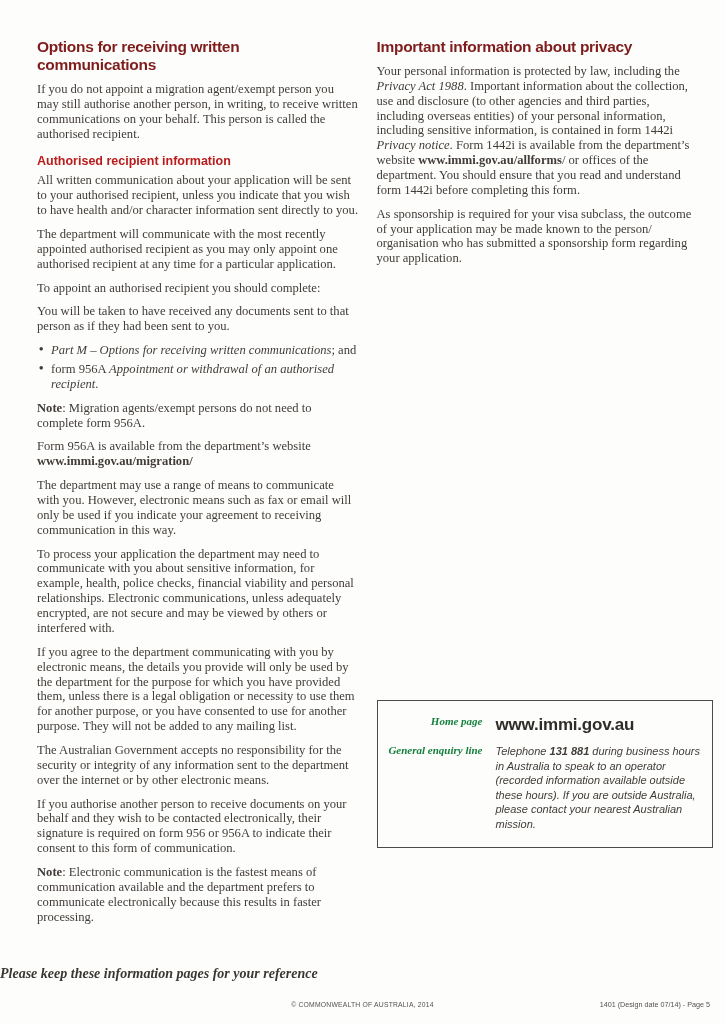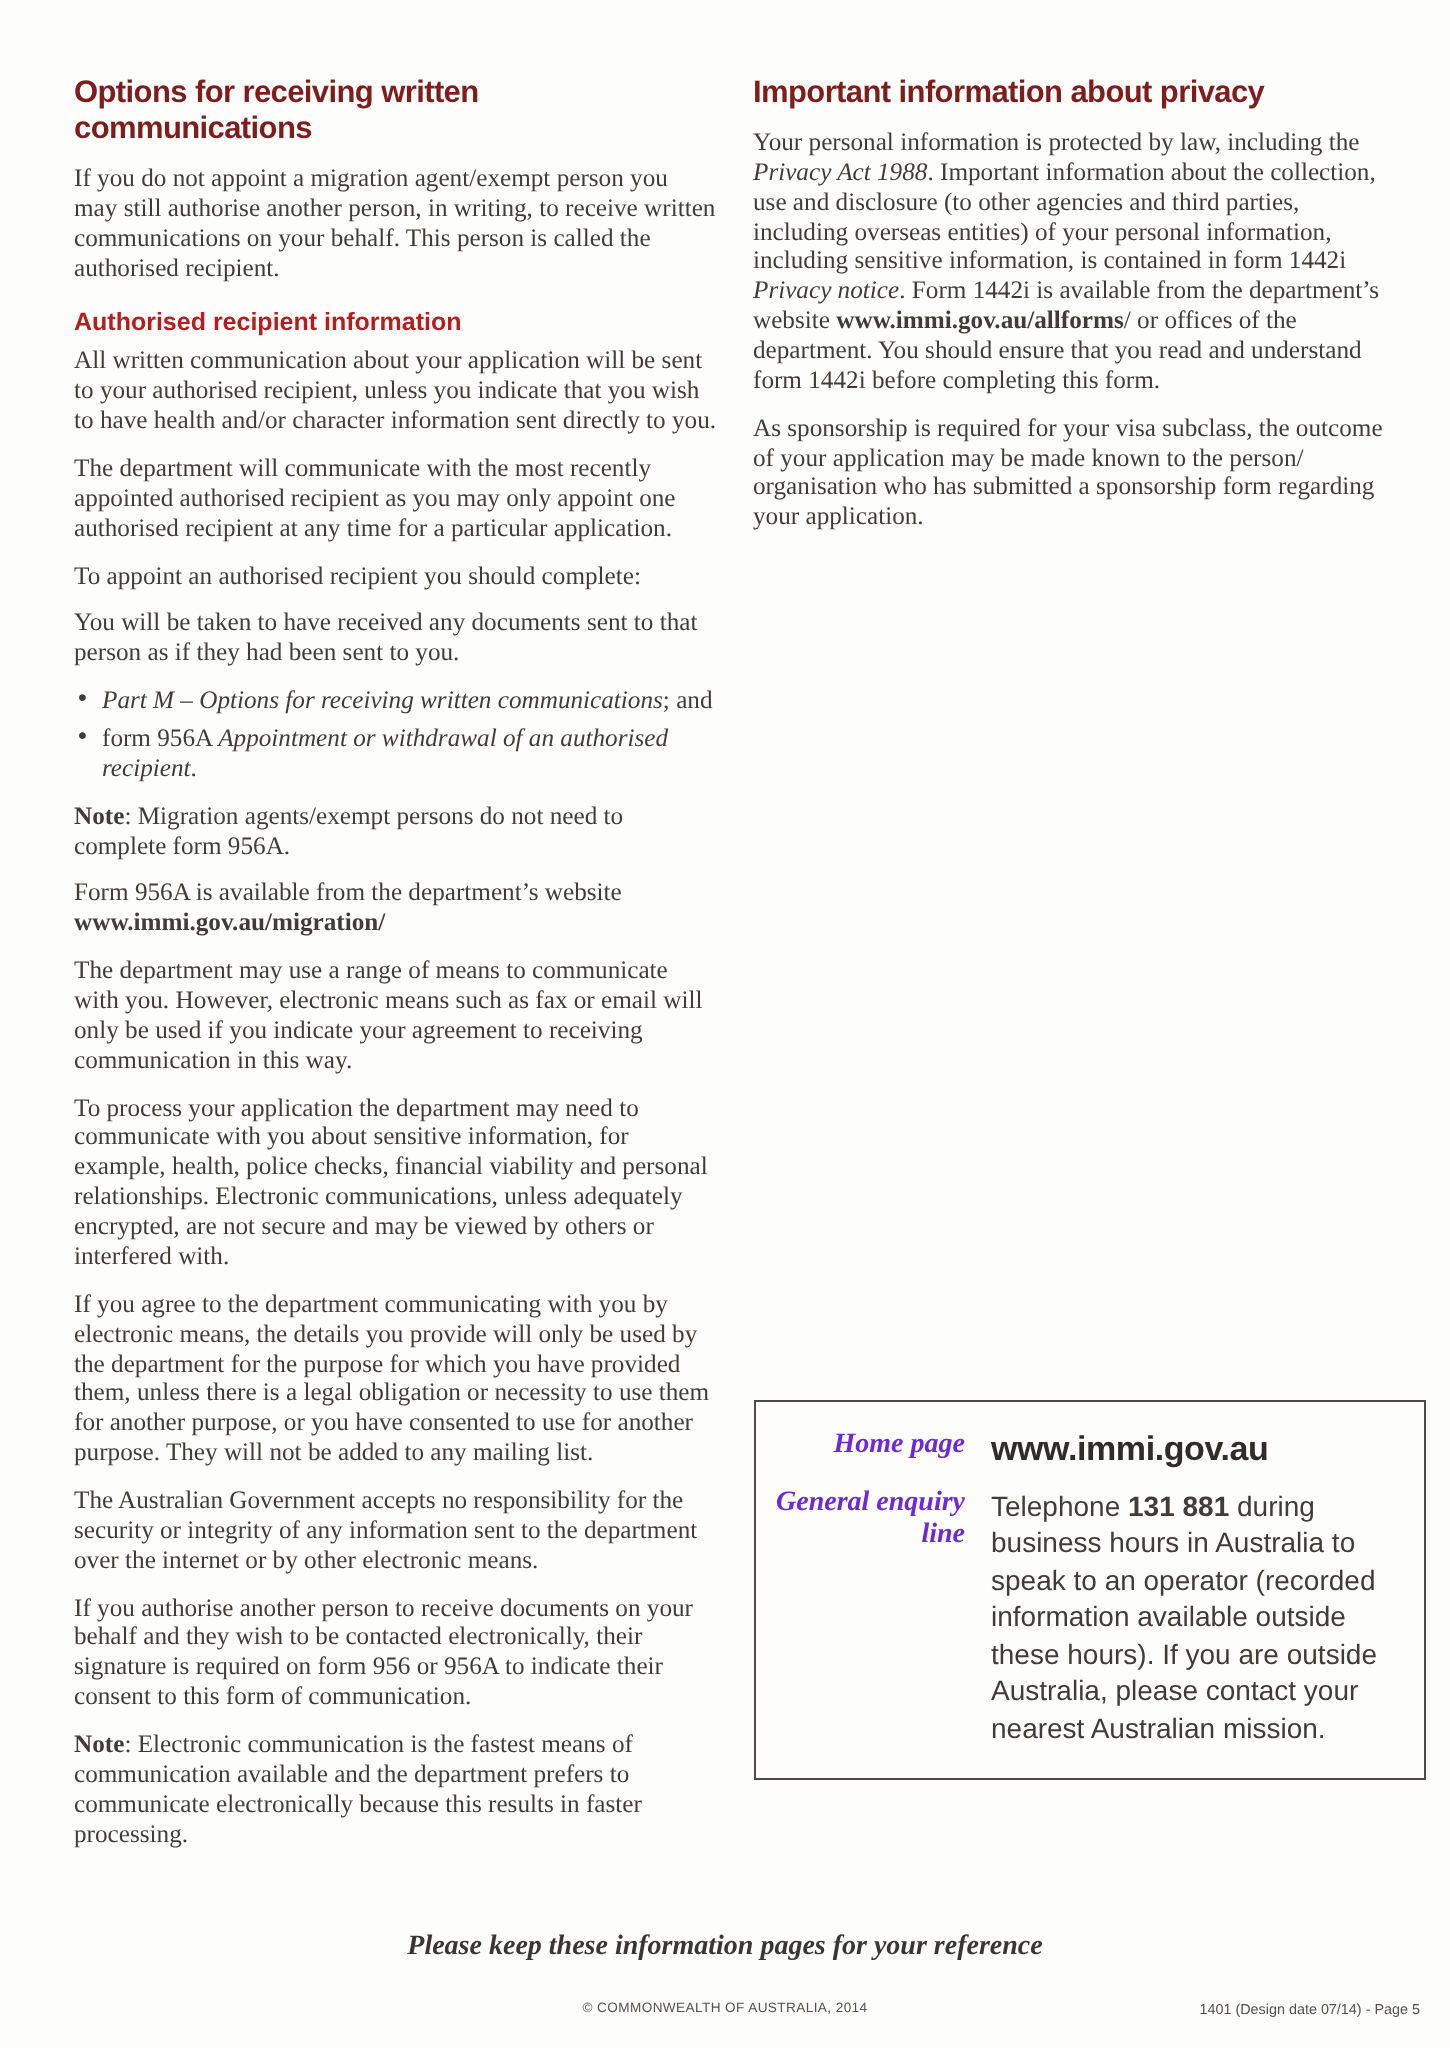"Home page" .contact-label { color: #6d28d9 -> #15803d; font-size: 14px -> 11px }
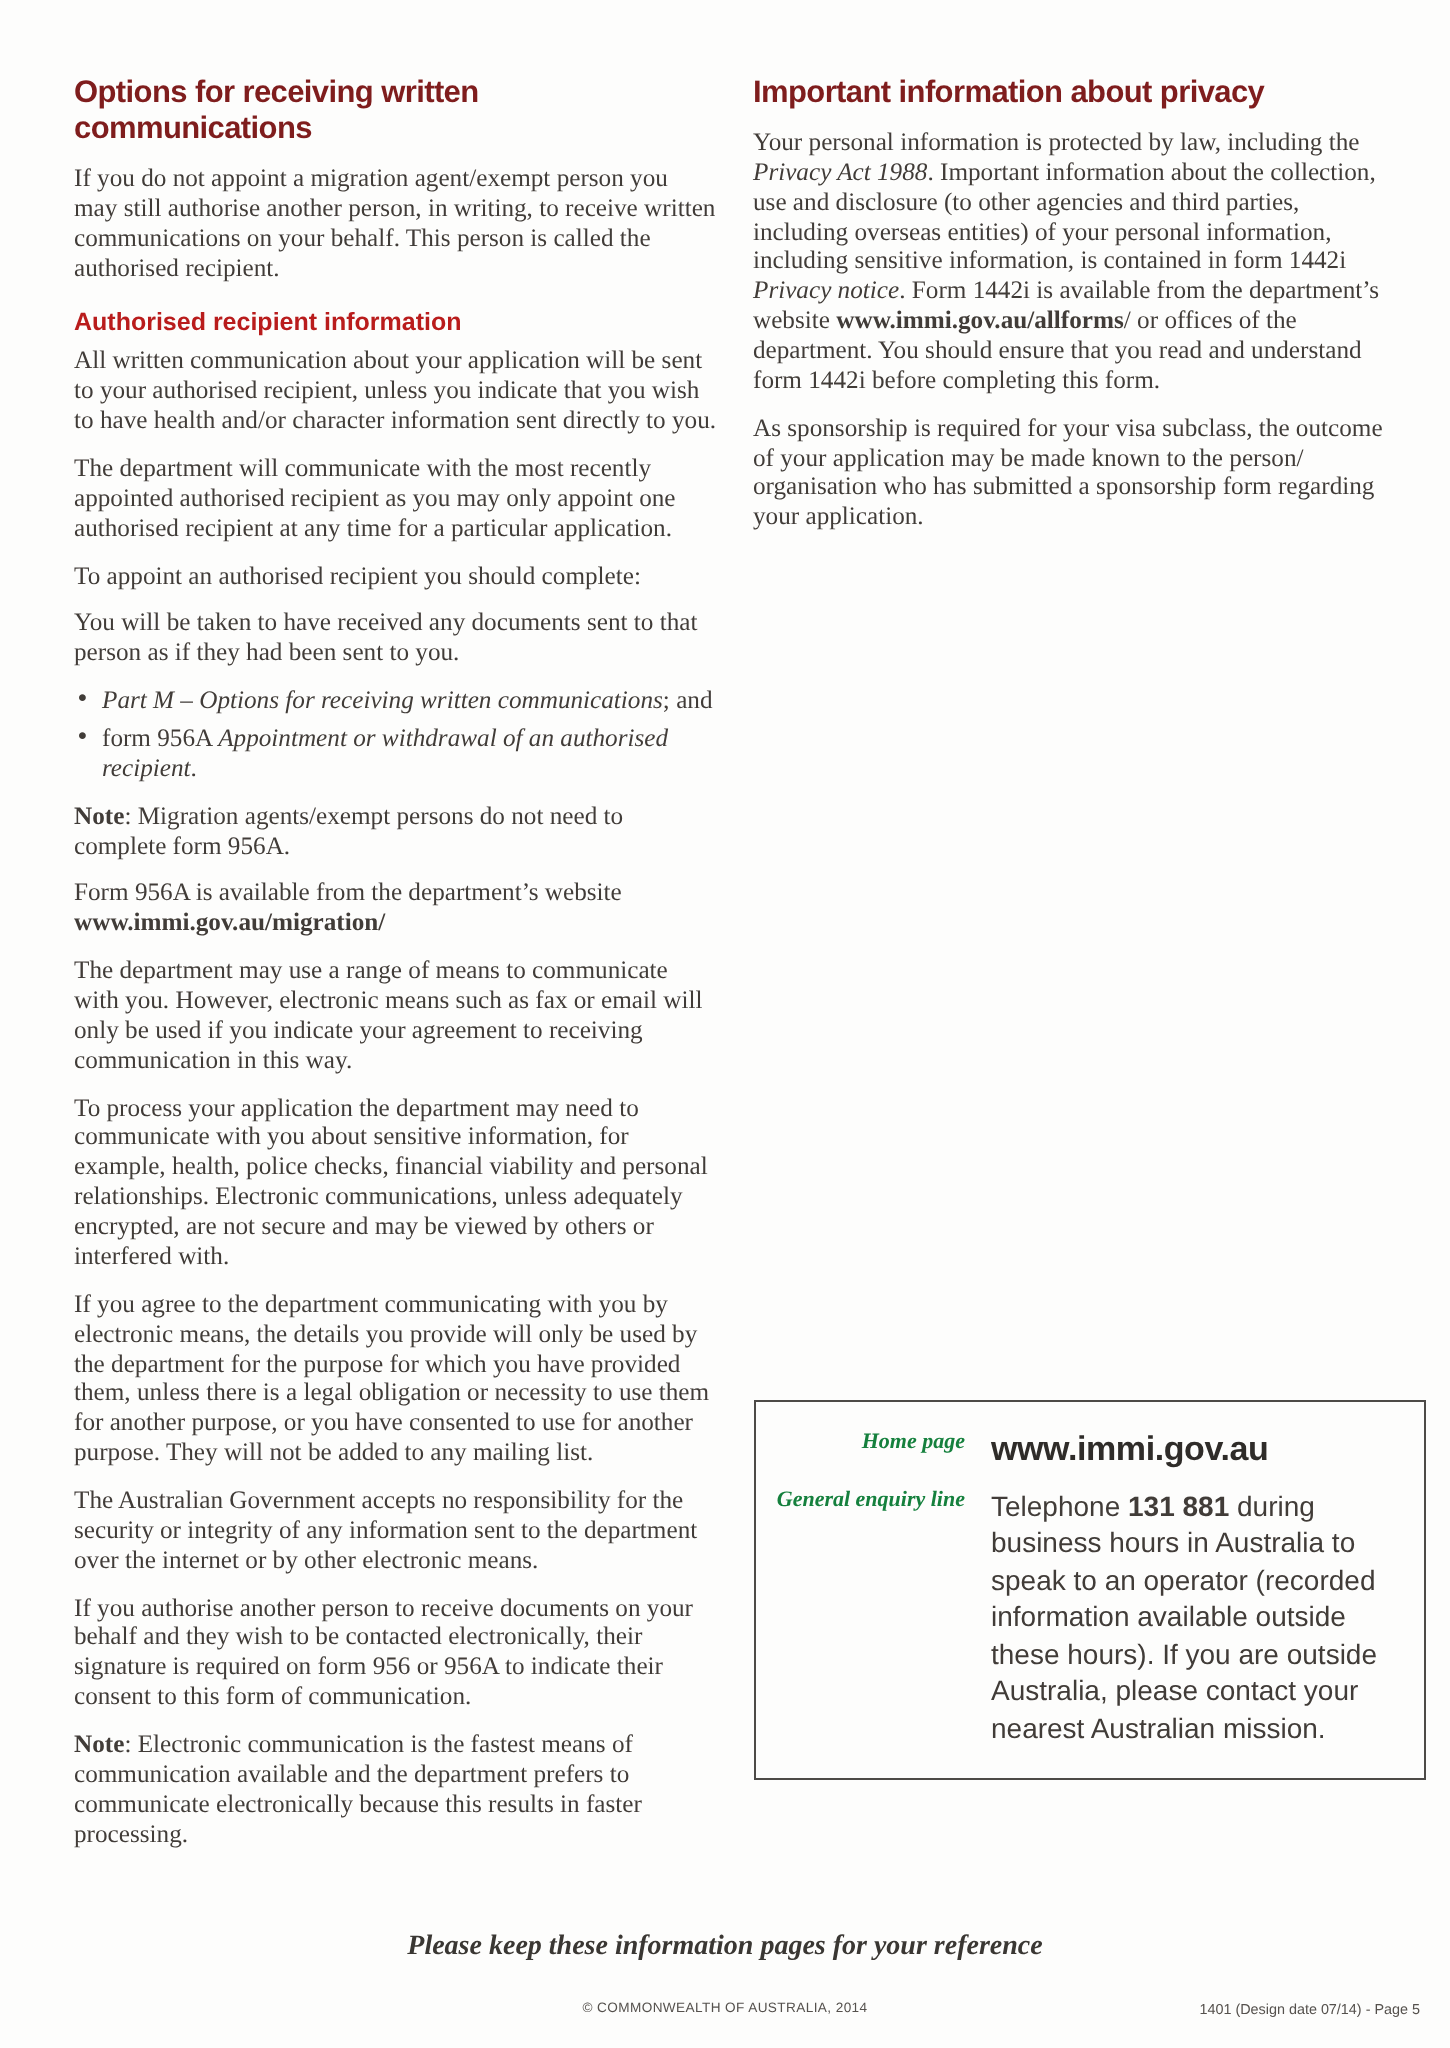"Telephone 131 881 during business" .contact-value-sub { font-size: 14px -> 11px; font-style: none -> italic }
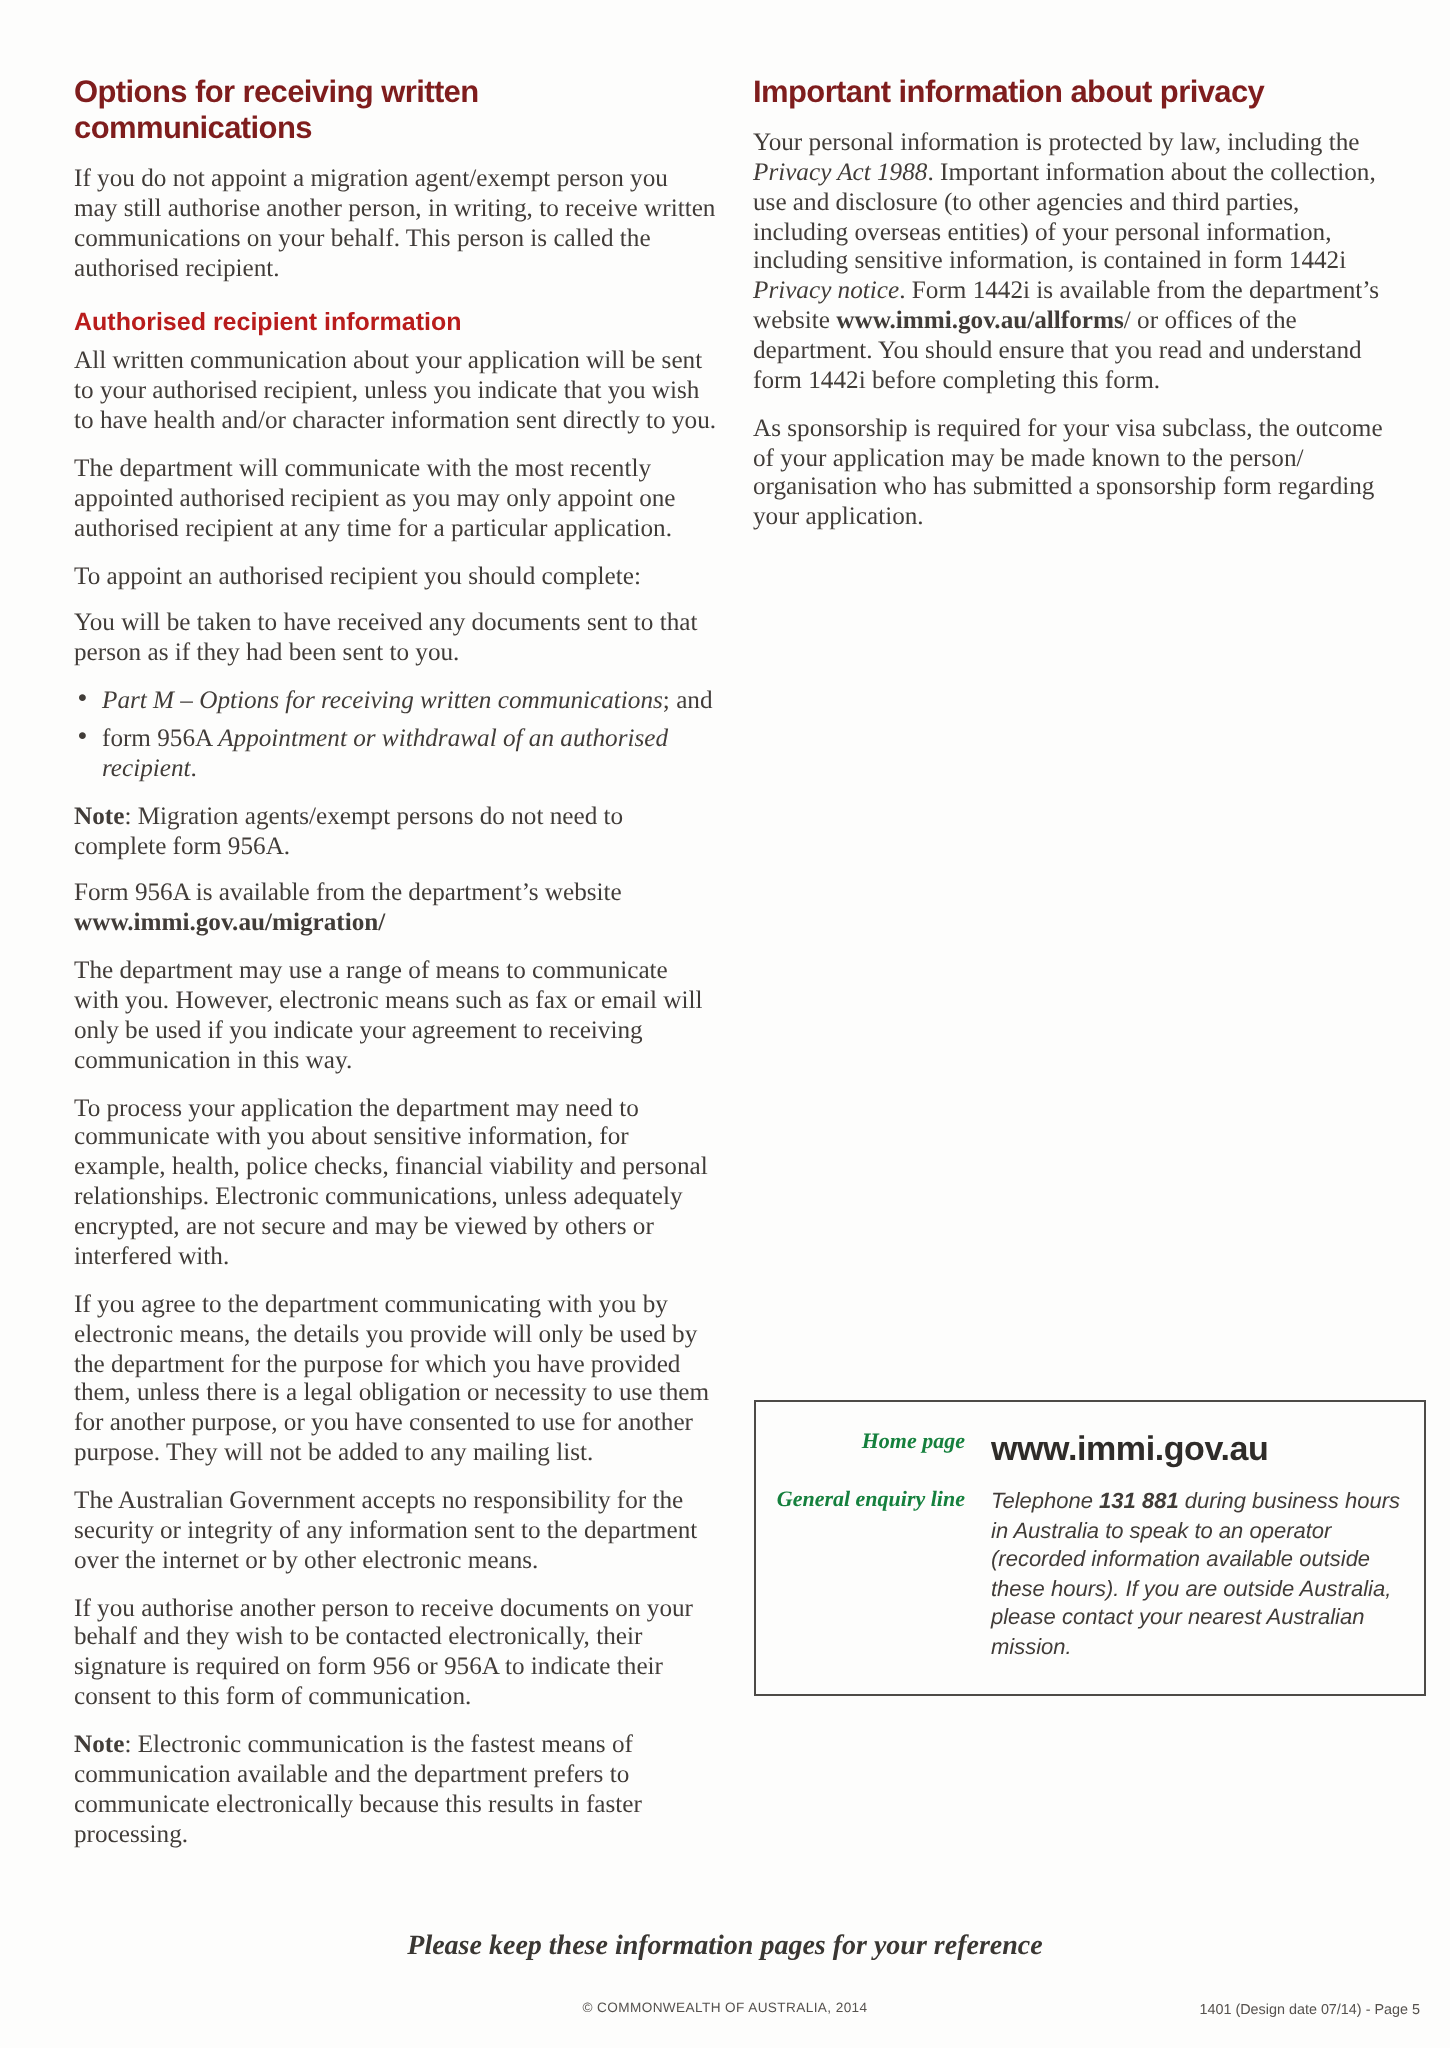"Please keep these information pages" .footer-reference { text-align: center -> none }
